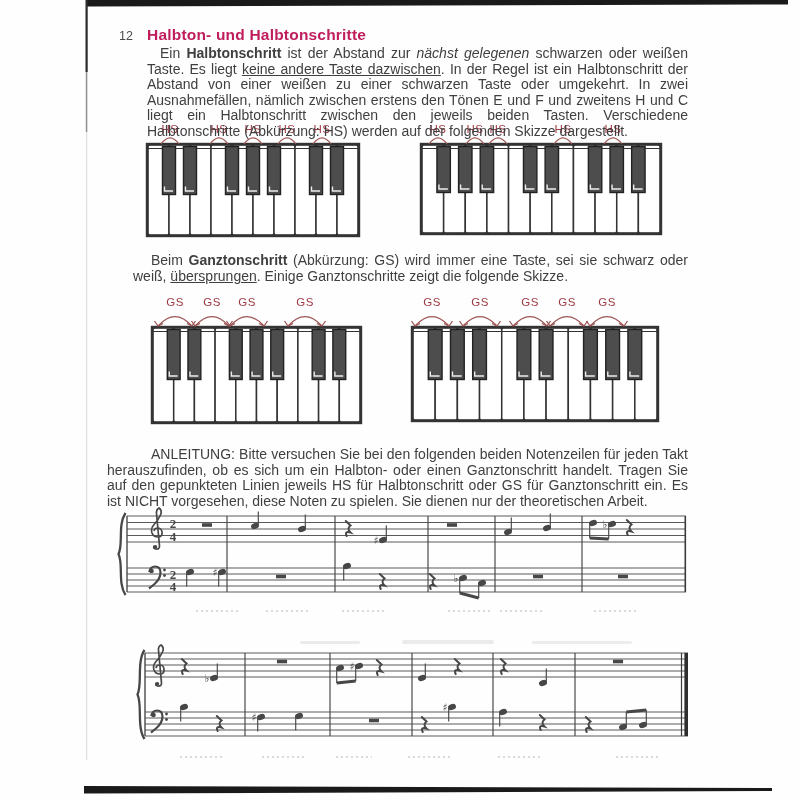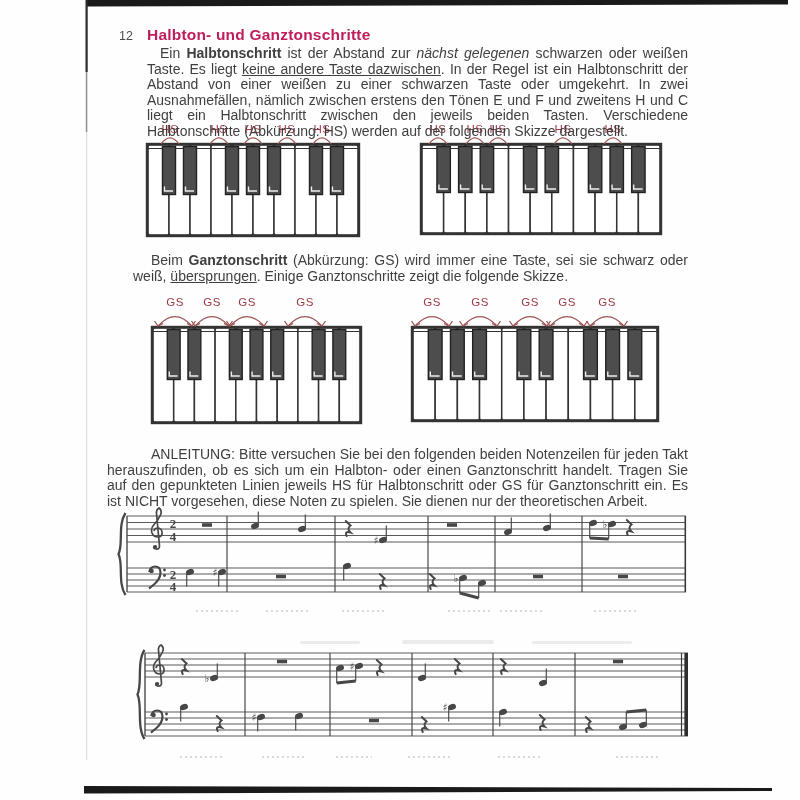"Halbton- und Ganztonschritte" div.heading { text: Ganztonschritte -> Halbtonschritte }
